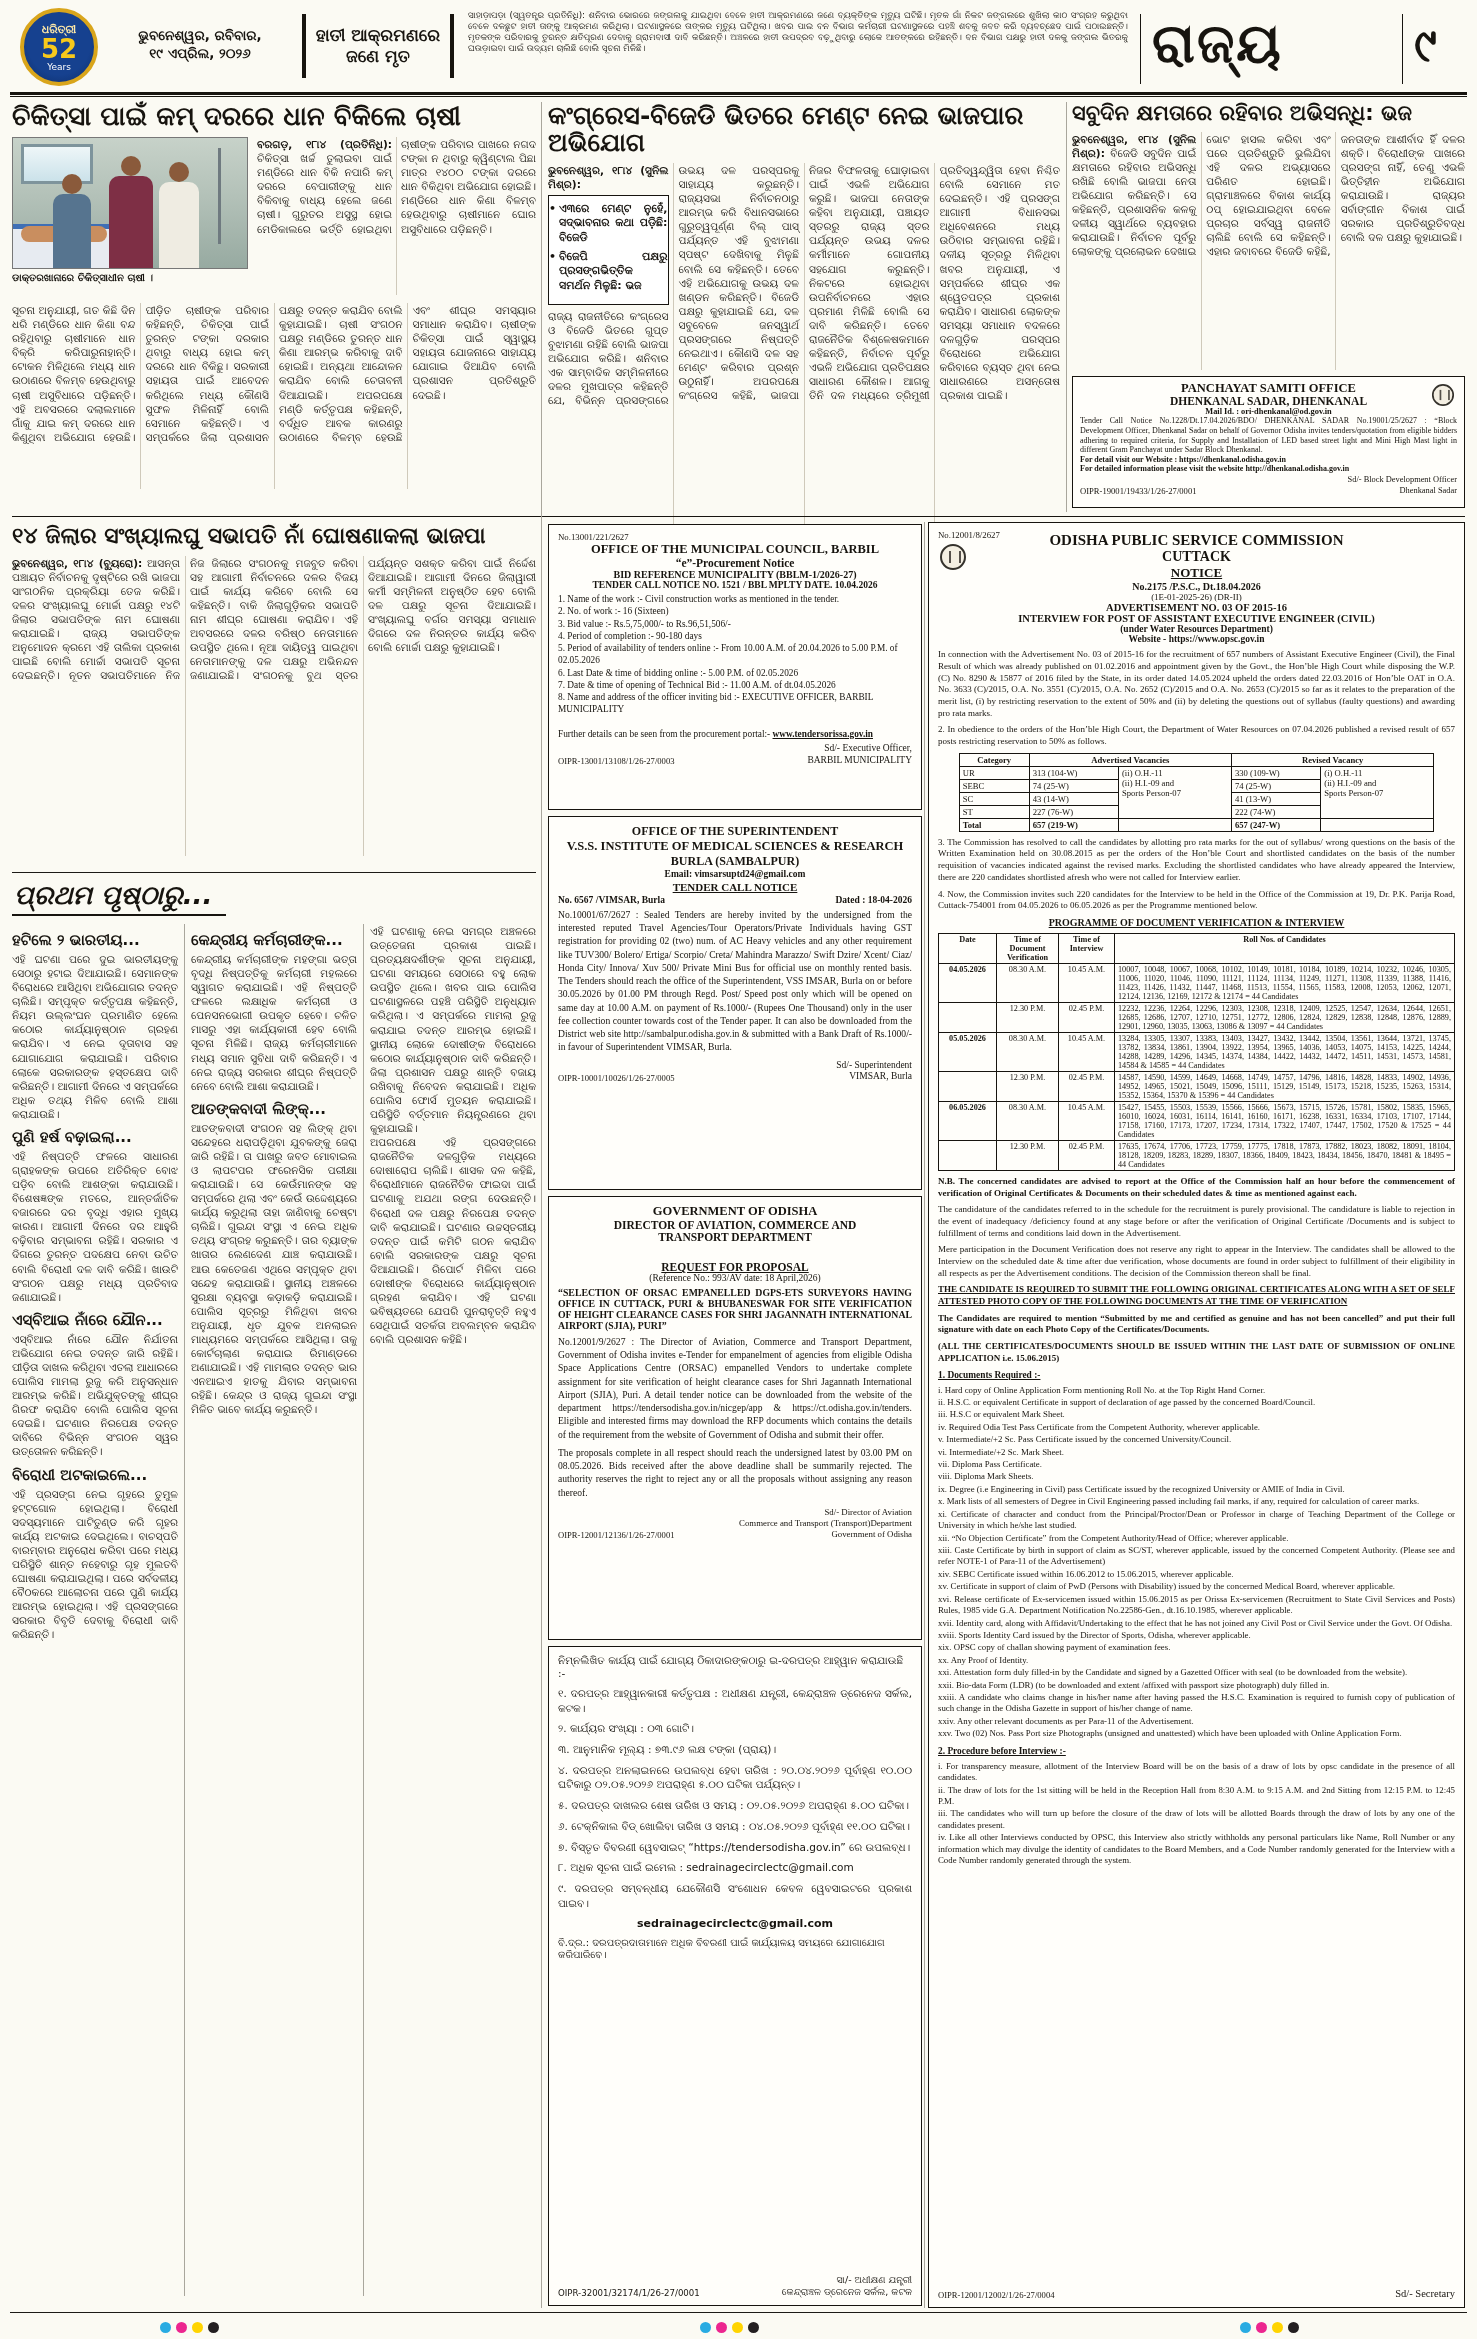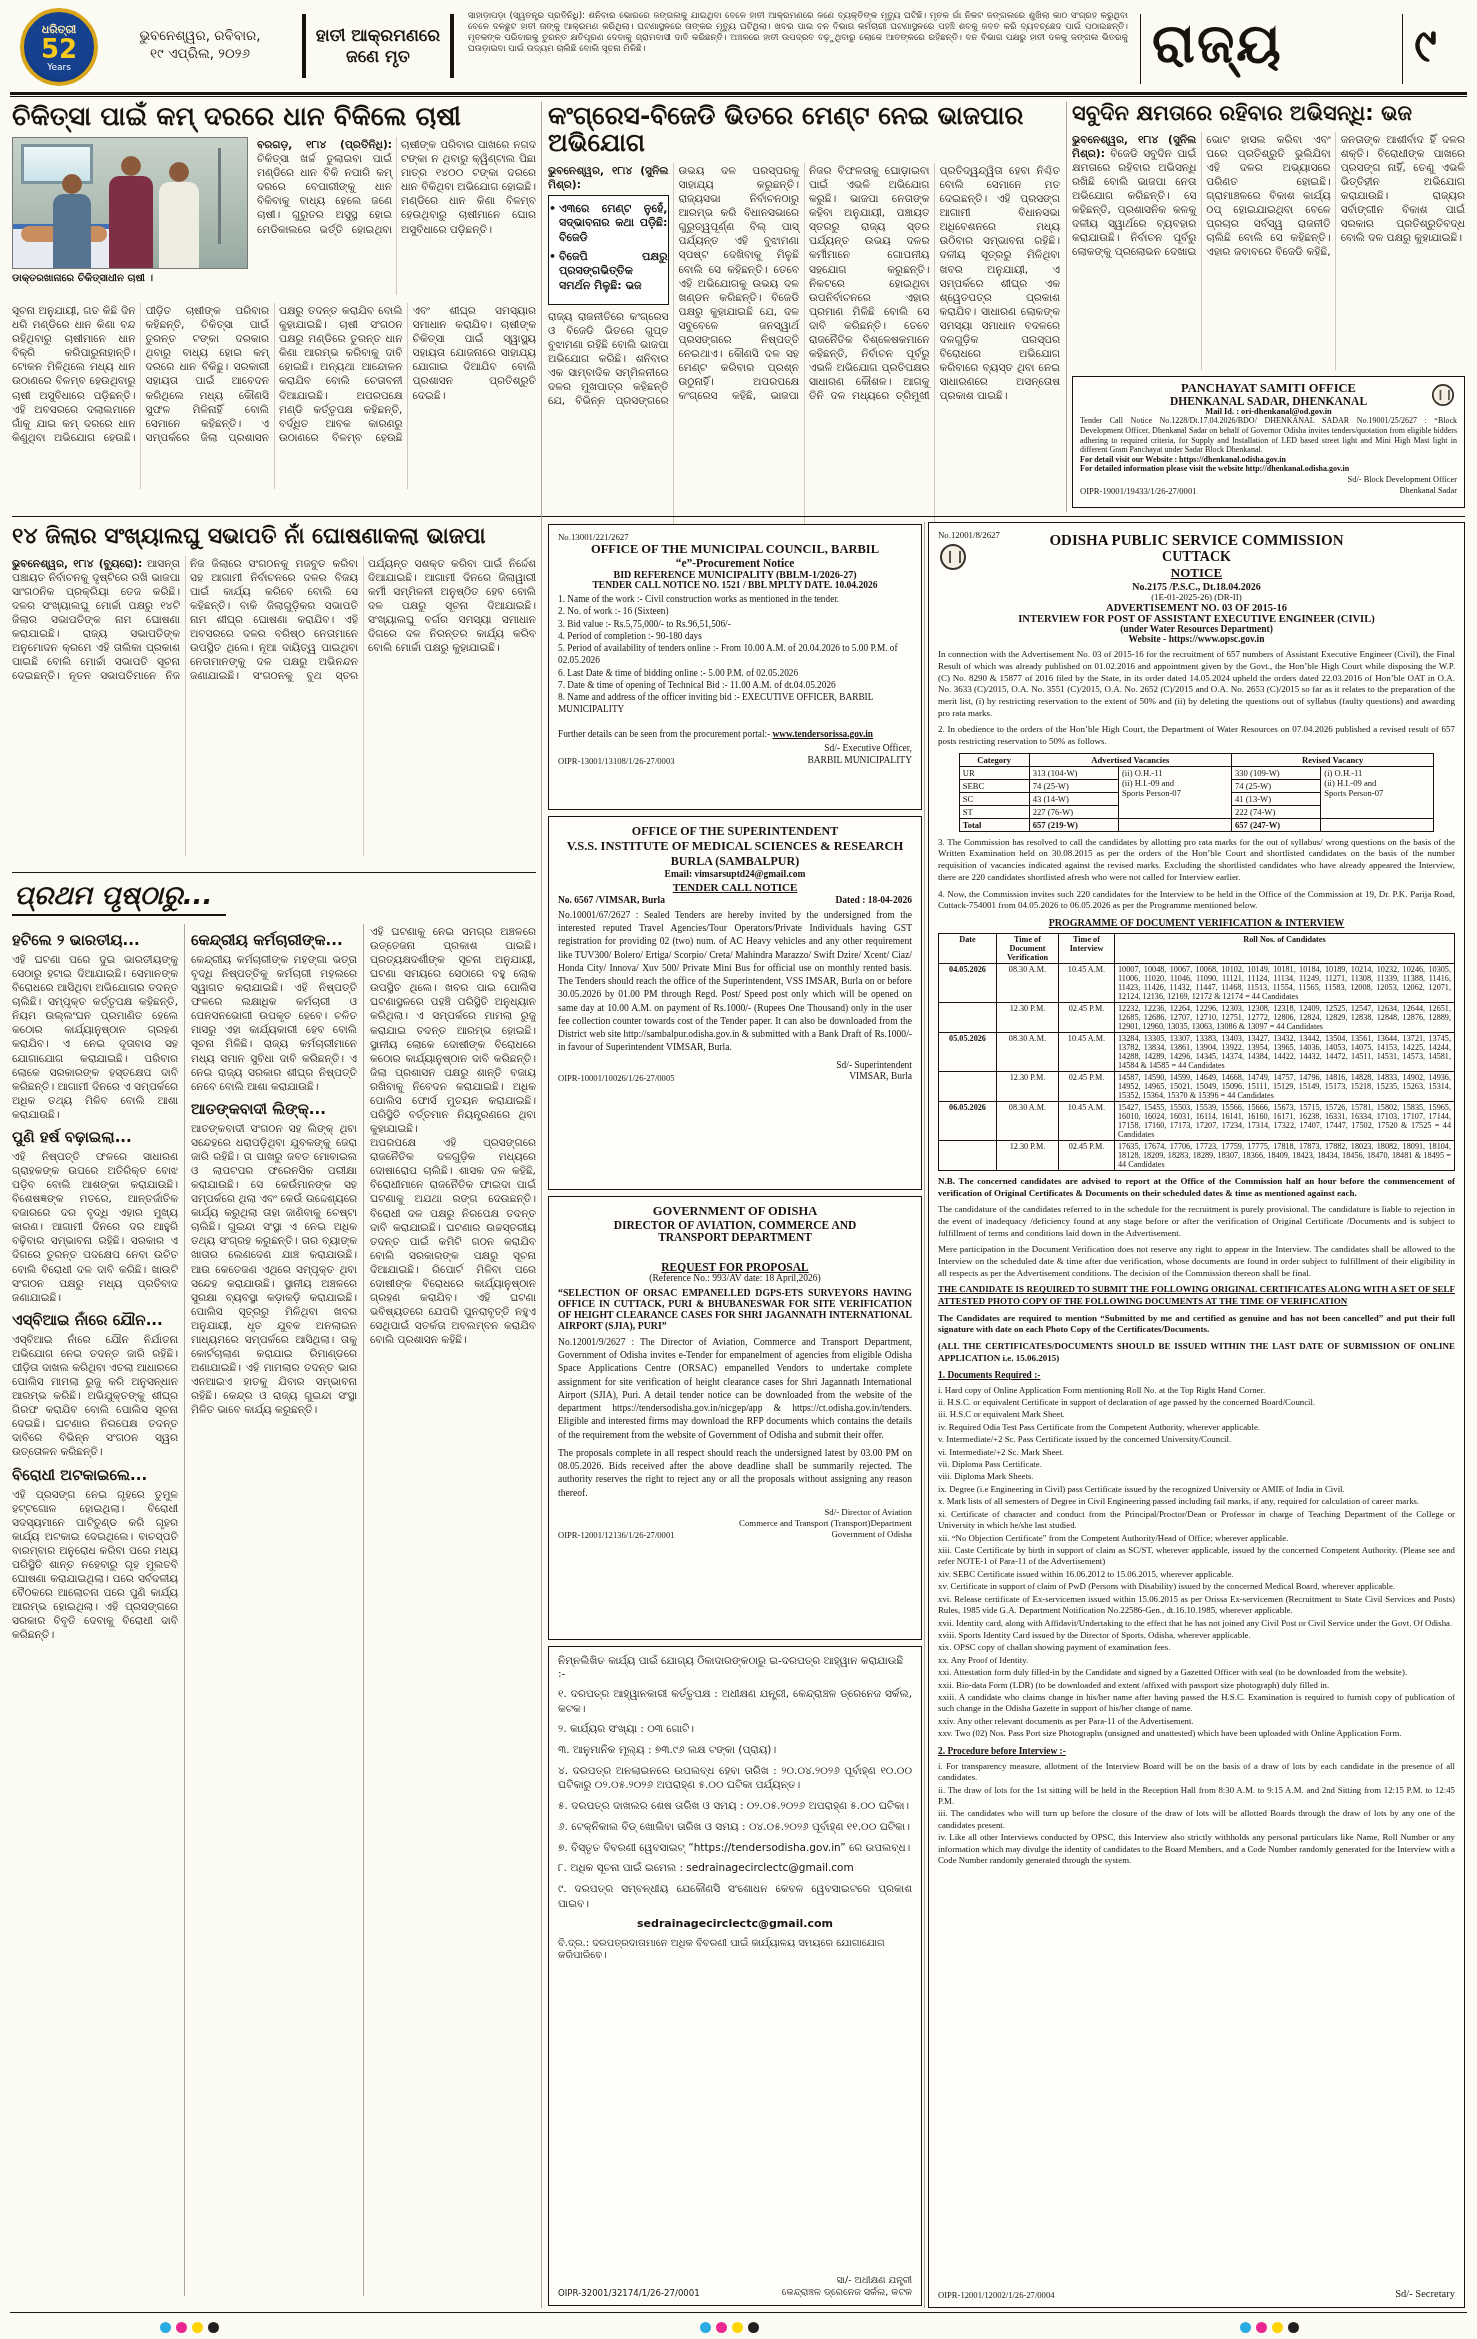"ଭୁବନେଶ୍ୱର, ରବିବାର," .dateline { font-weight: normal -> bold }
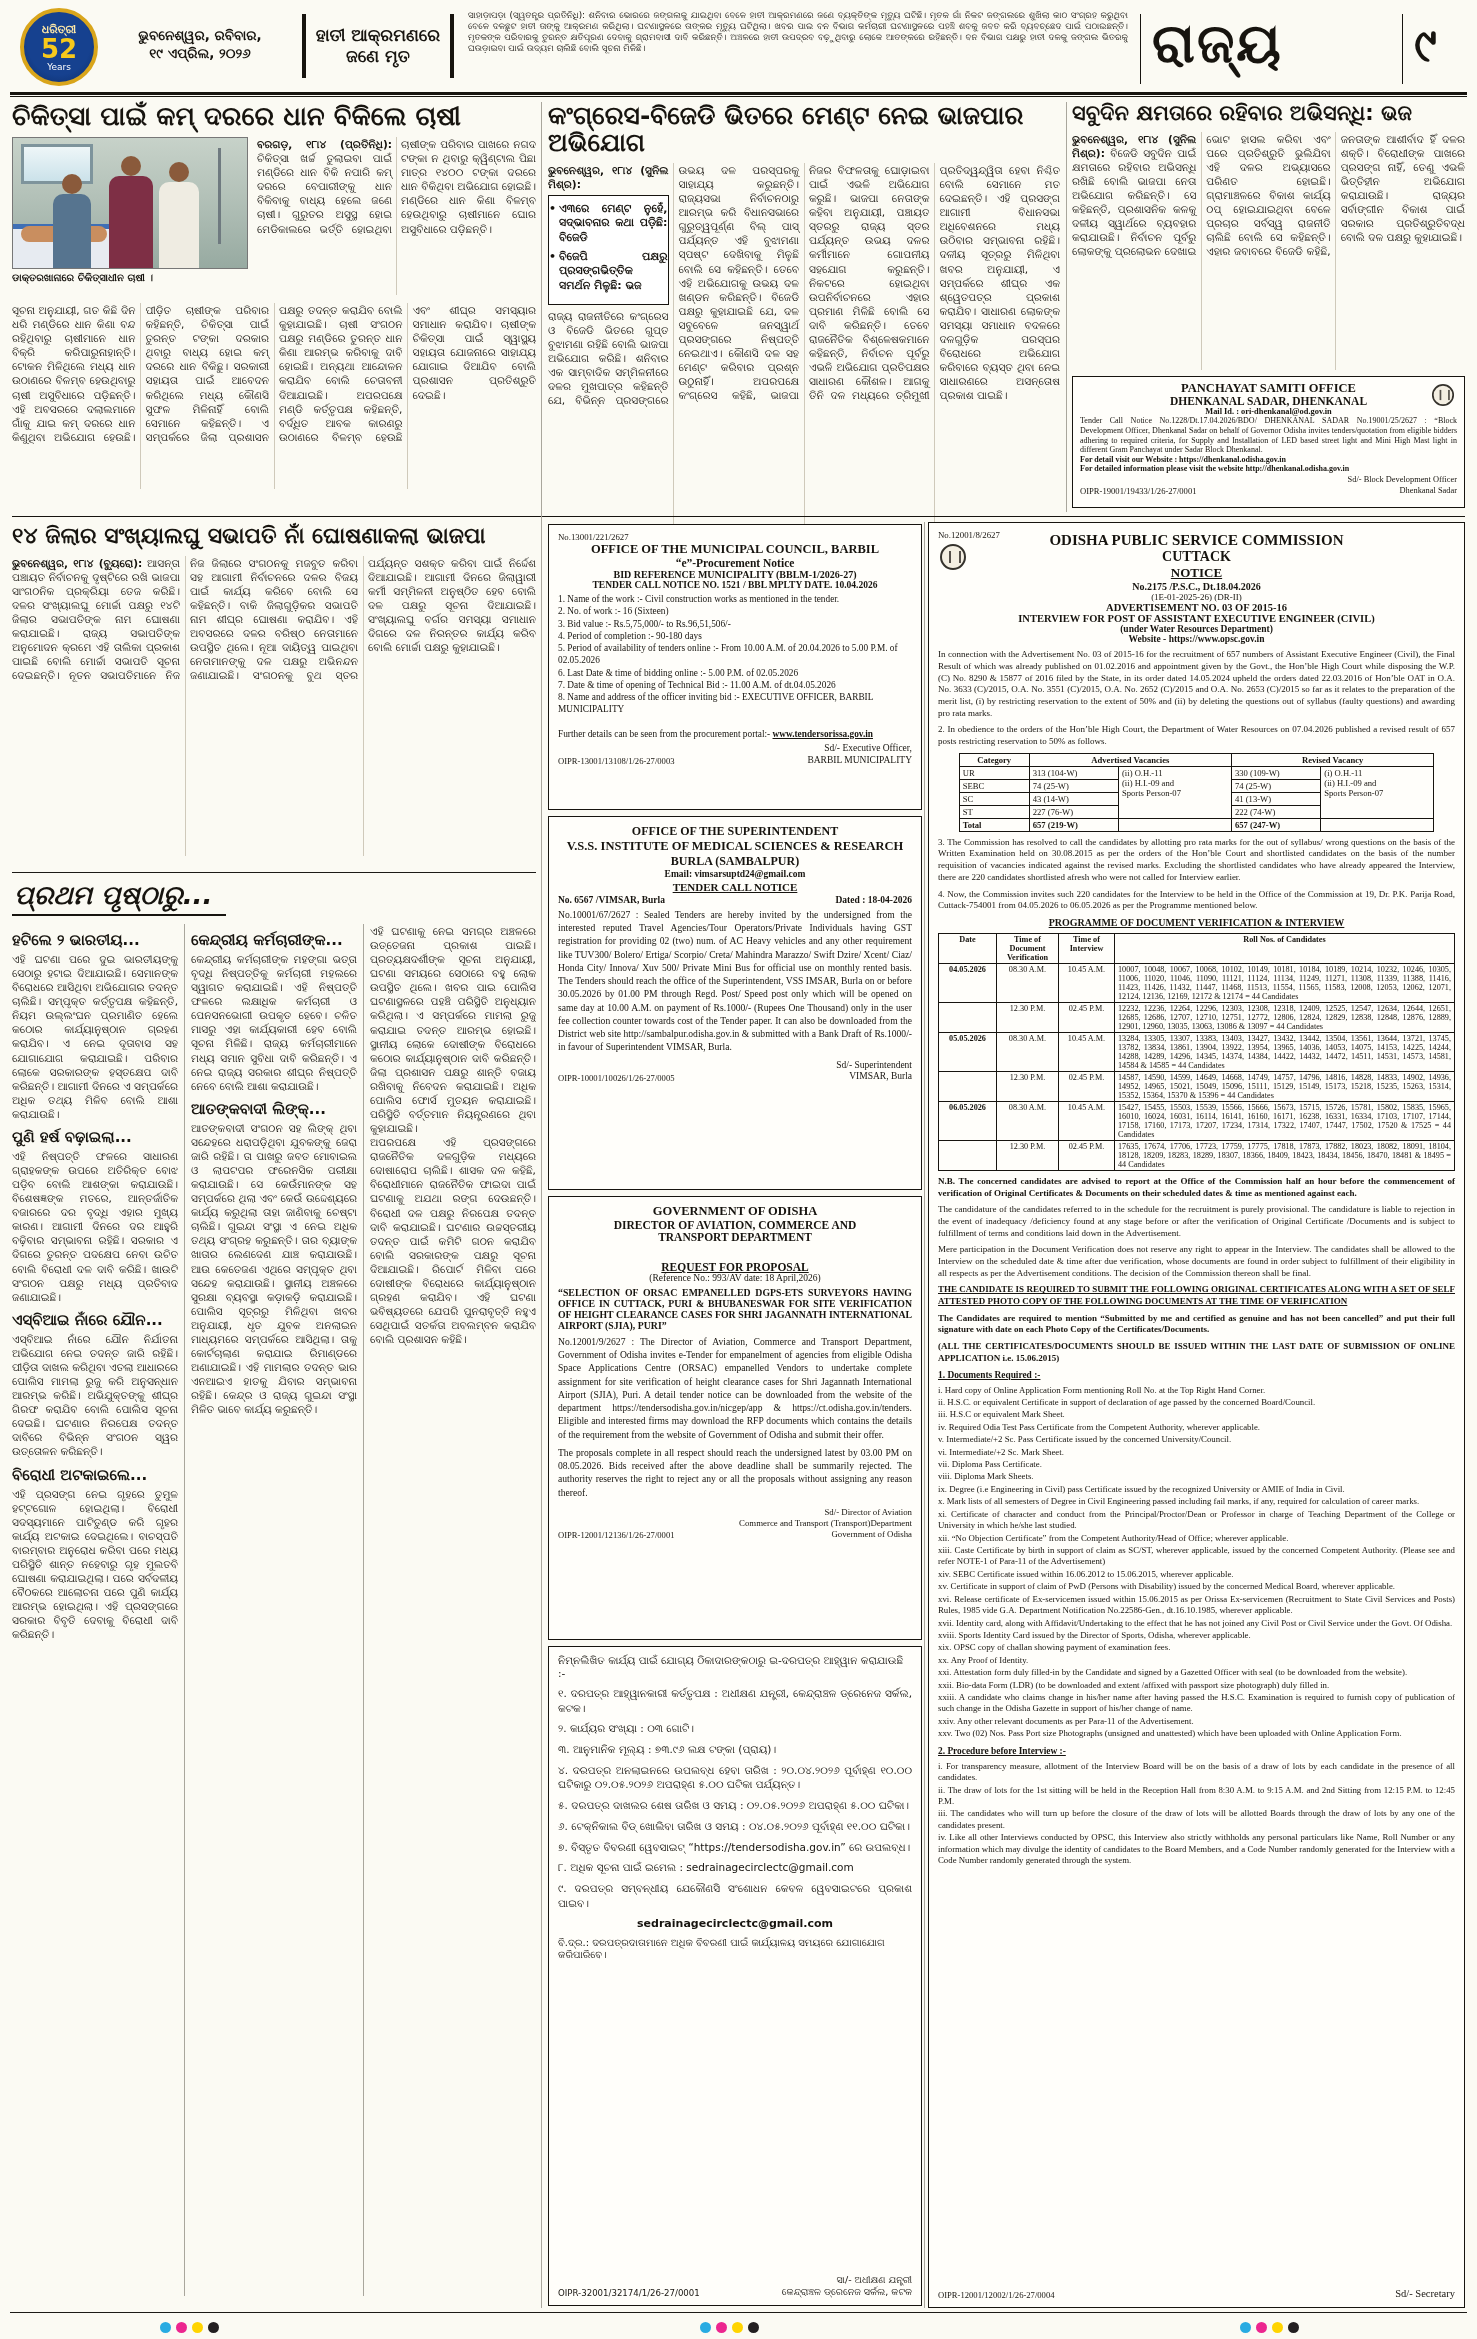"i. For transparency measure, allotment" div.opsc-li { text: each -> opsc }
